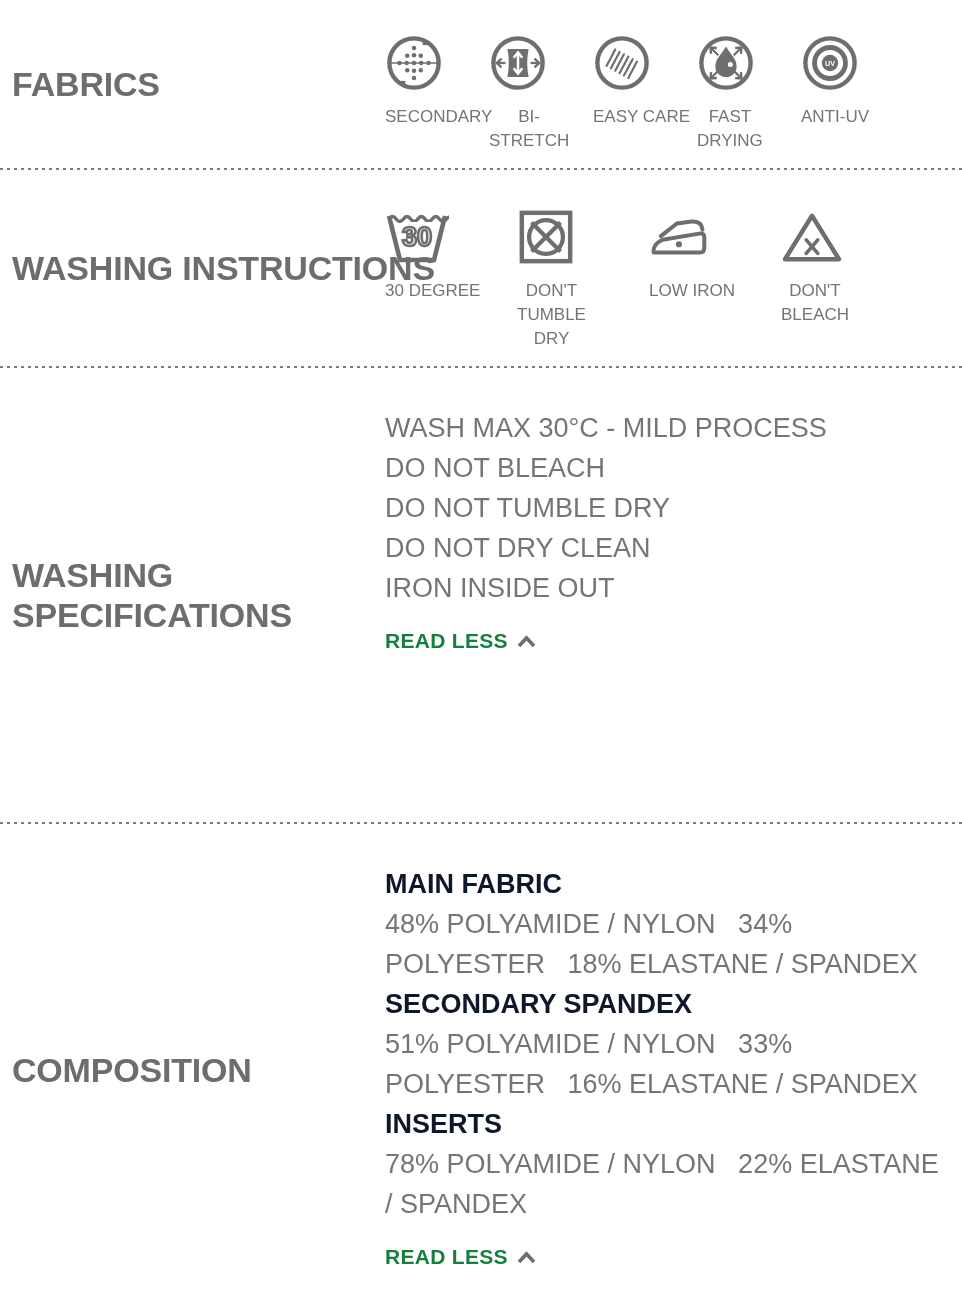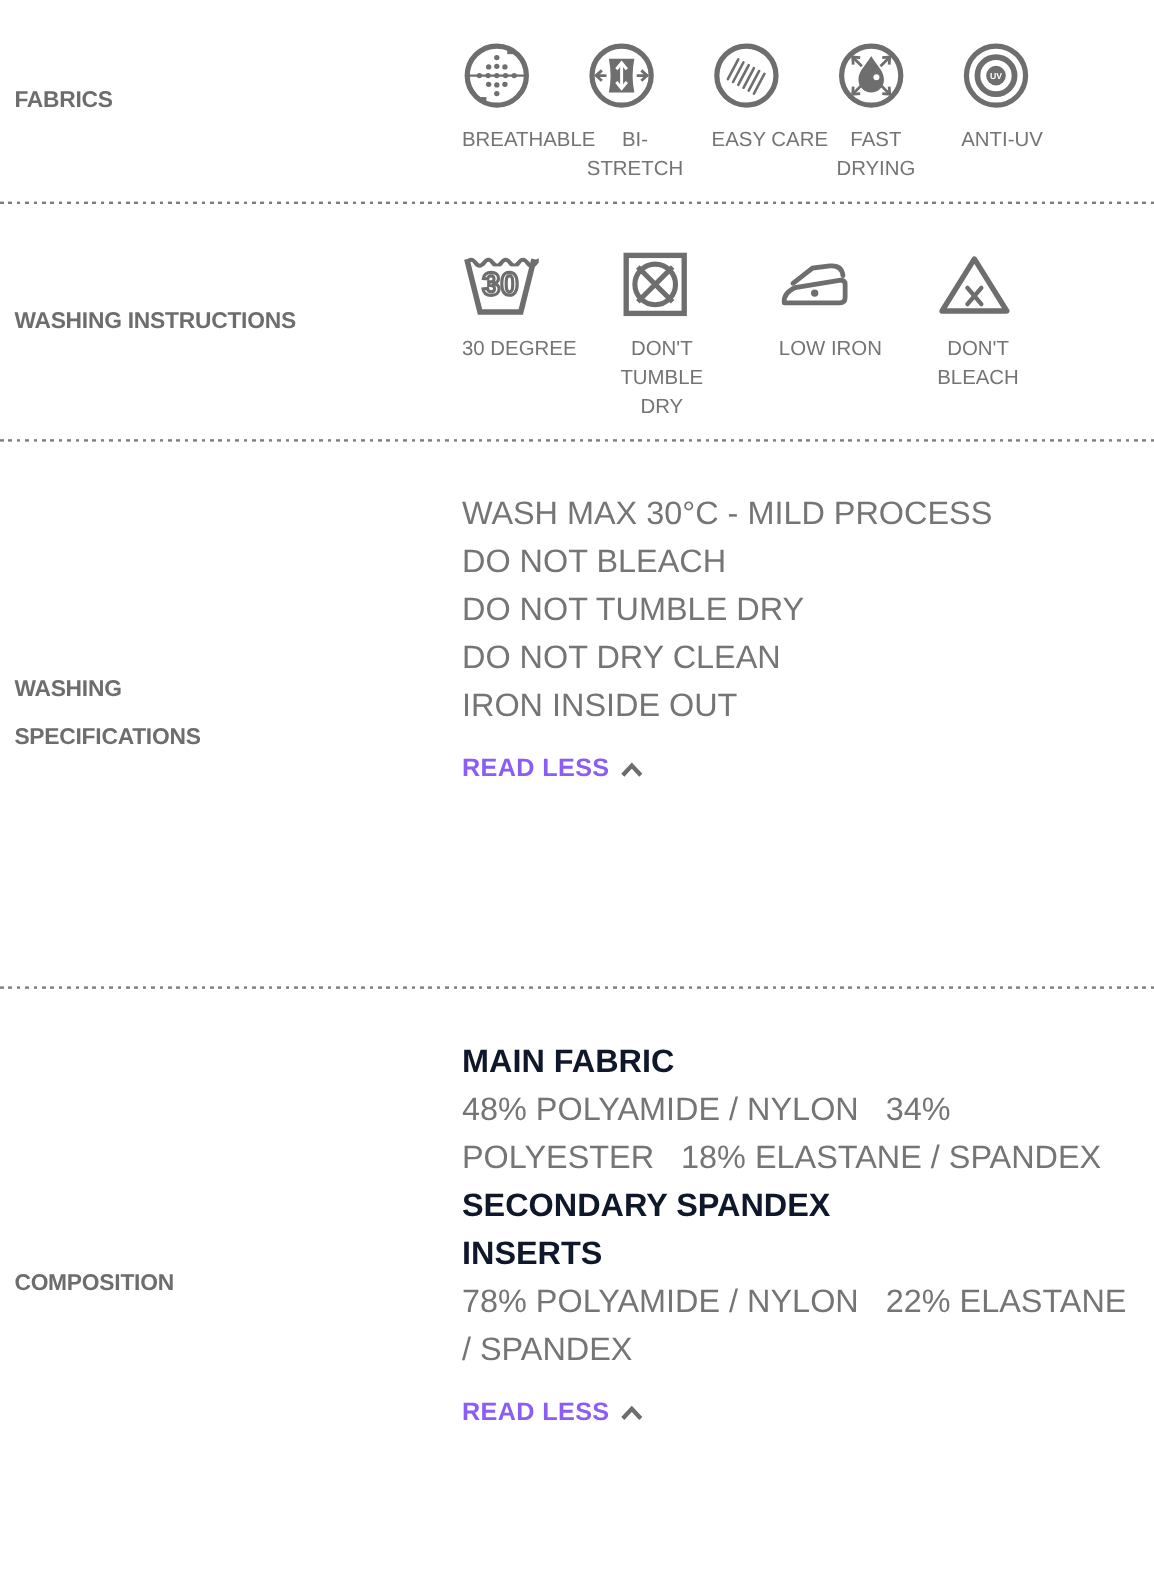"FABRICS" .label-col h2 { font-size: 19px -> 34px }
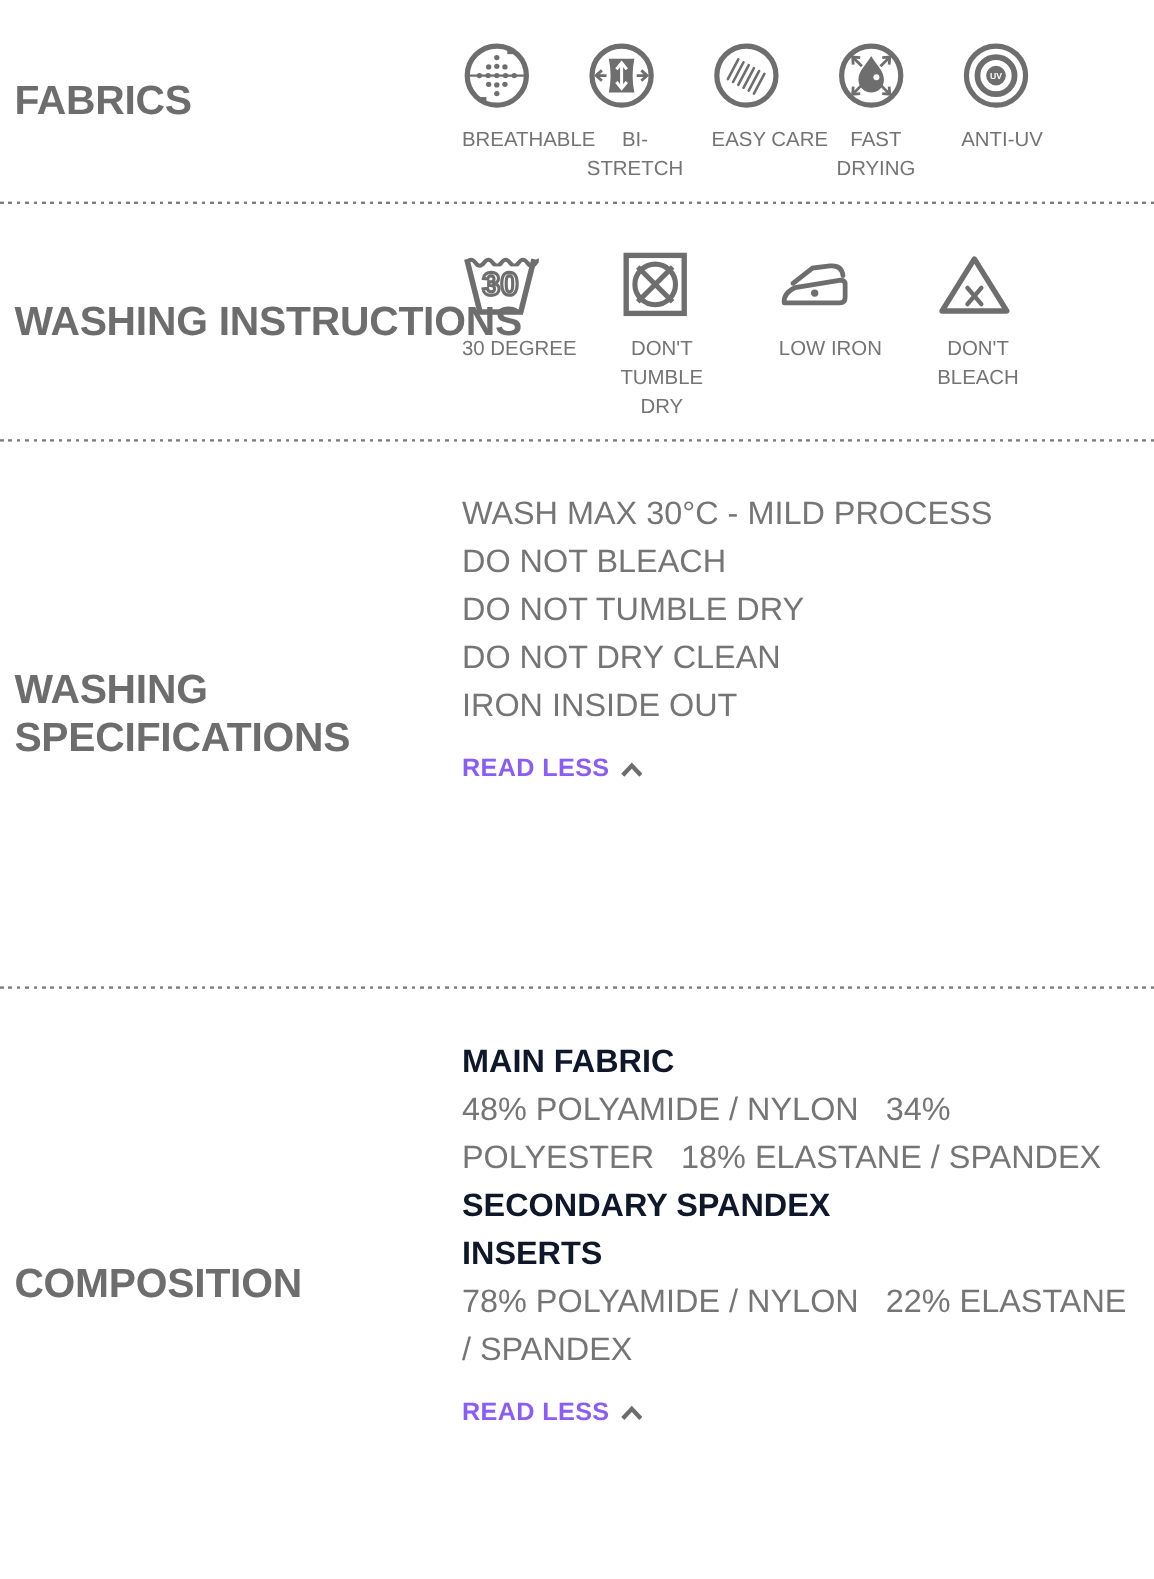"BREATHABLE" span.caption { text: BREATHABLE -> SECONDARY }
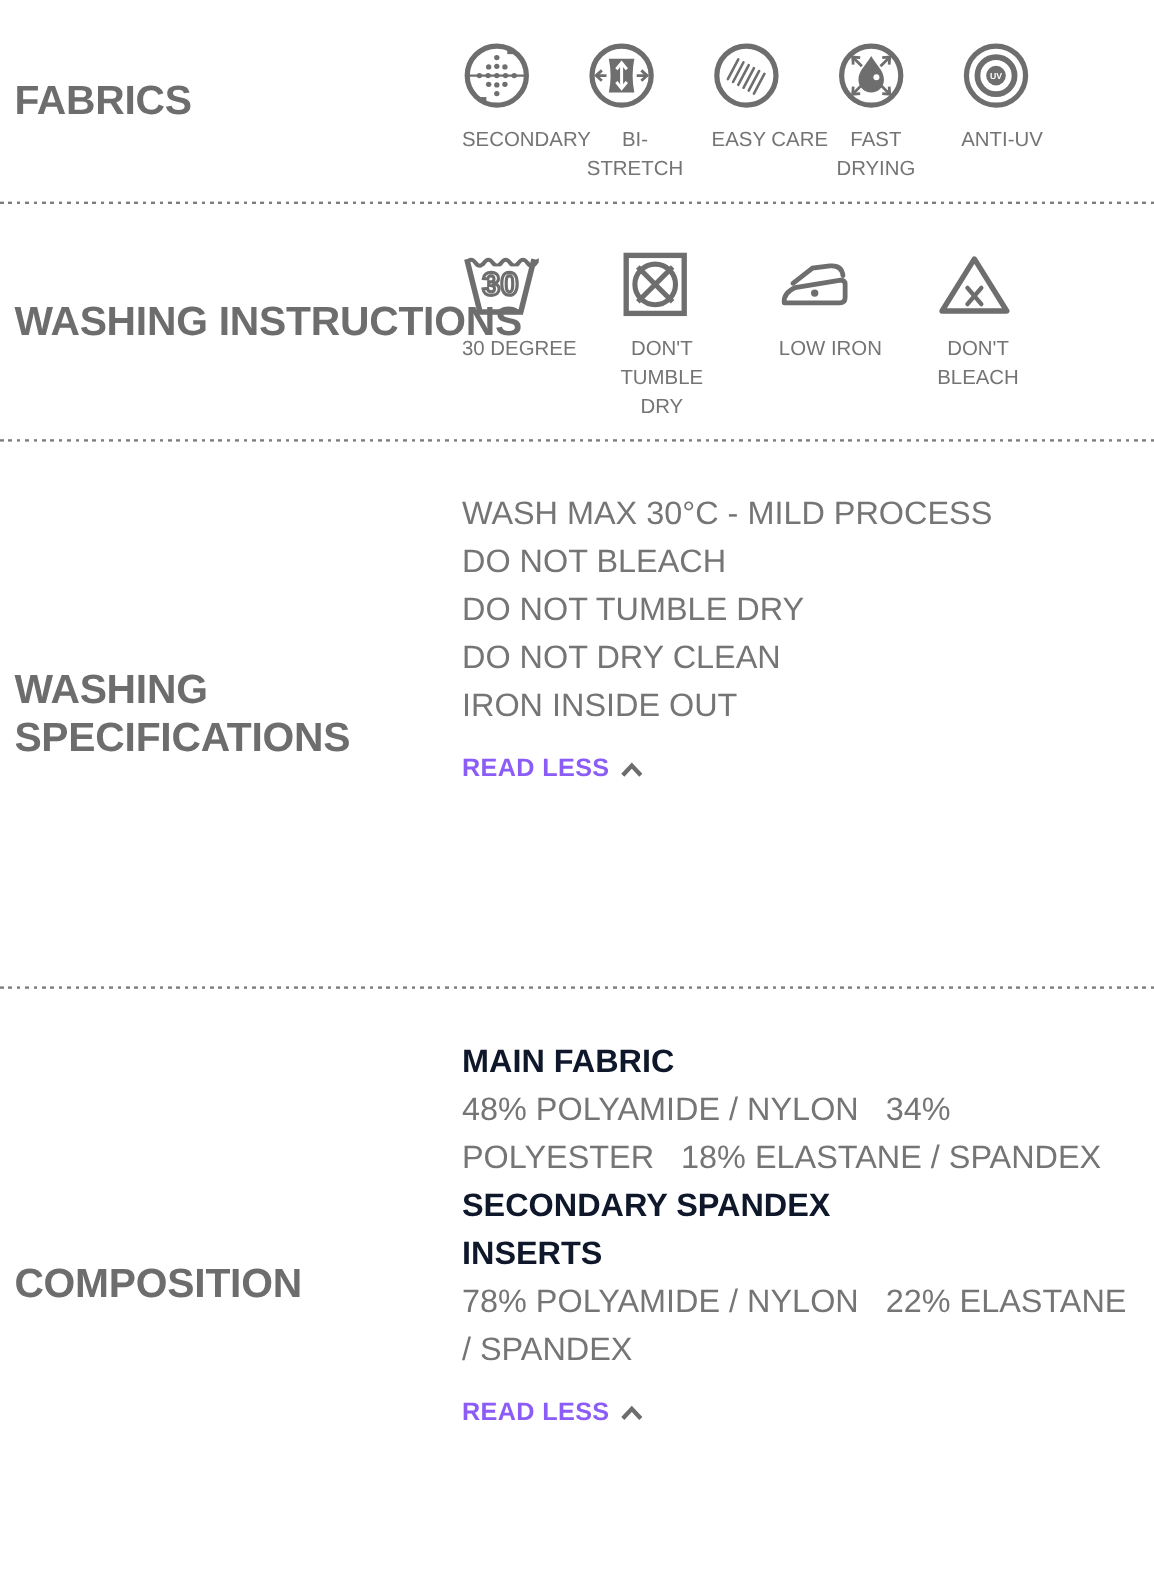"READ LESS" .read-less { color: #8b5cf6 -> #15803d }
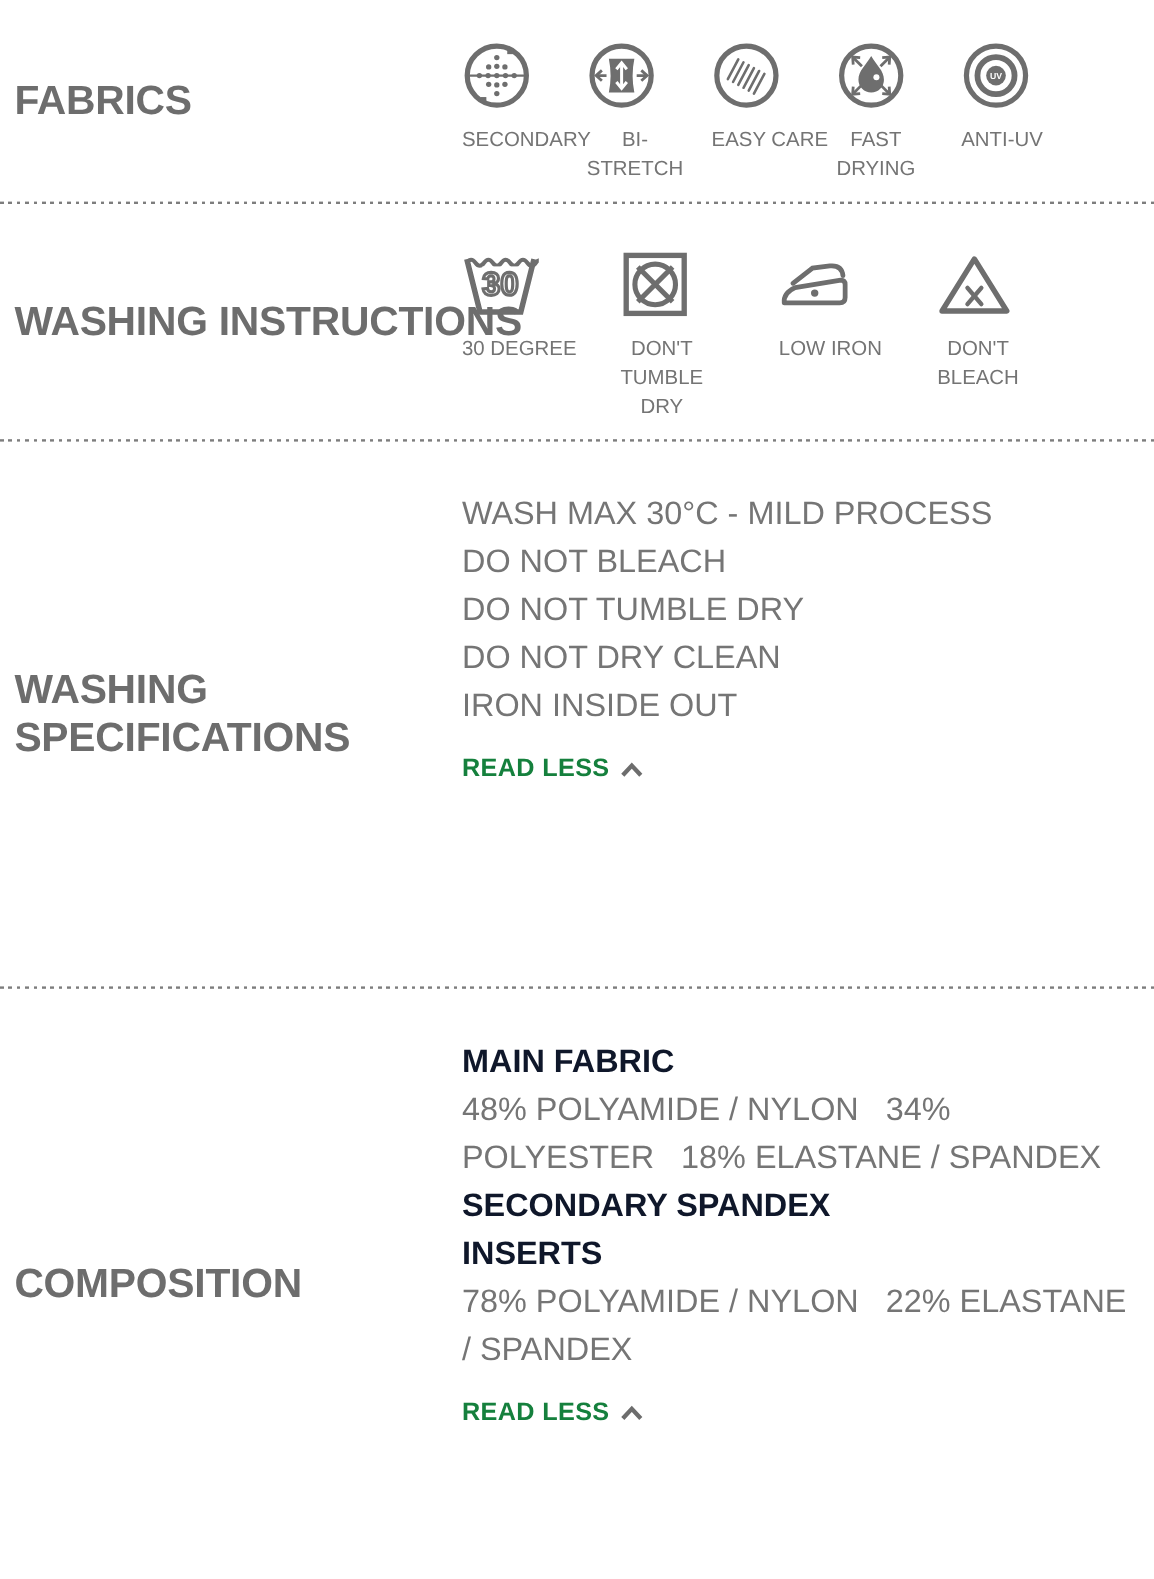"51% POLYAMIDE / NYLON 33%" div.comp-text { html: none -> <div>51% POLYAMIDE / NYLON 33% POLYESTER 16% ELASTANE / SPANDEX</div> }
